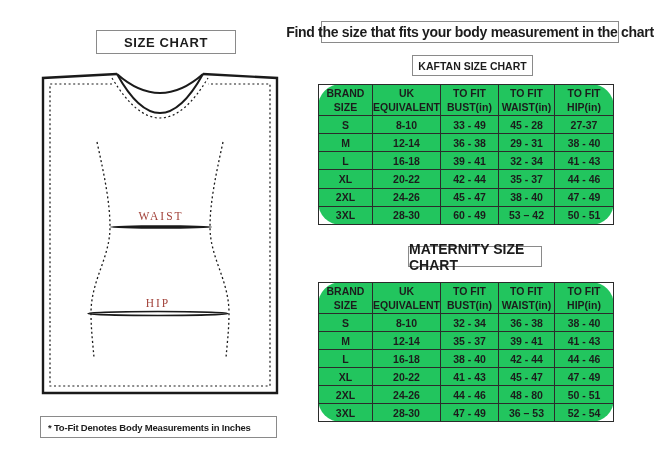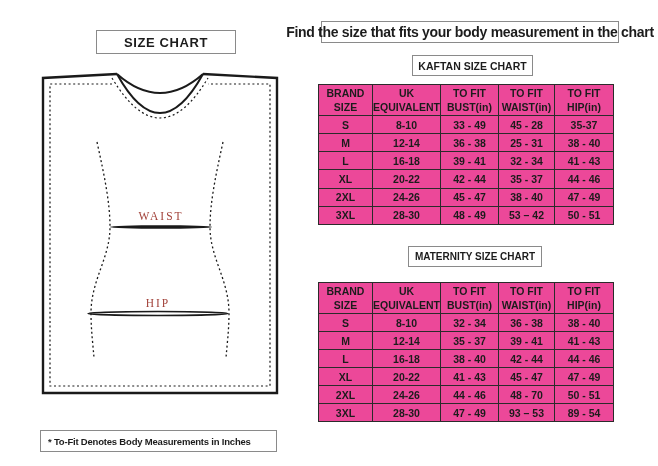"BRAND" .size-table { background: #ec4899 -> #22c55e; border-radius: none -> 23px }
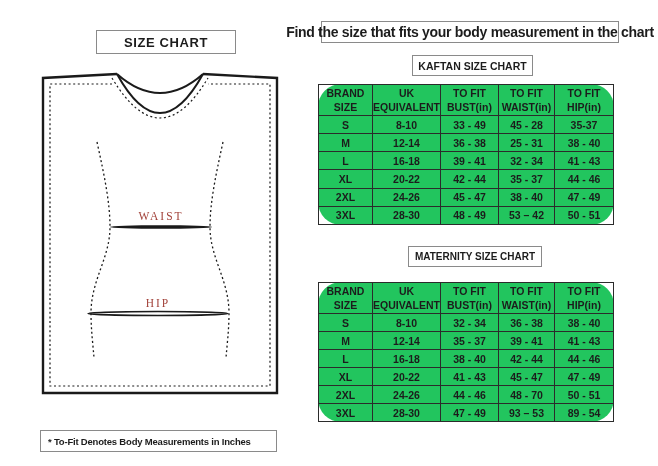"35-37" td { text: 35-37 -> 27-37 }
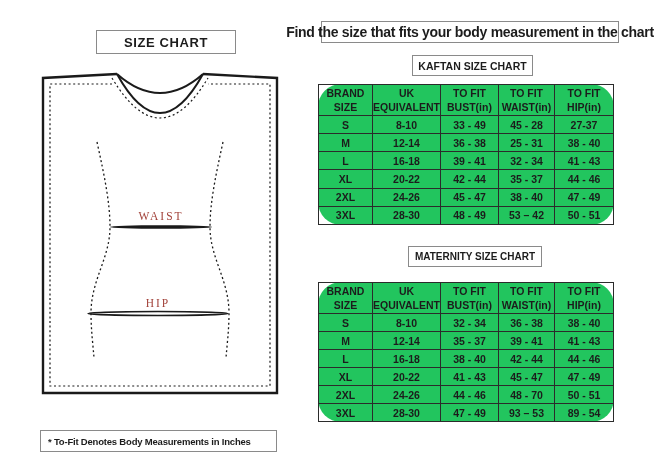"25 - 31" td { text: 25 -> 29 }
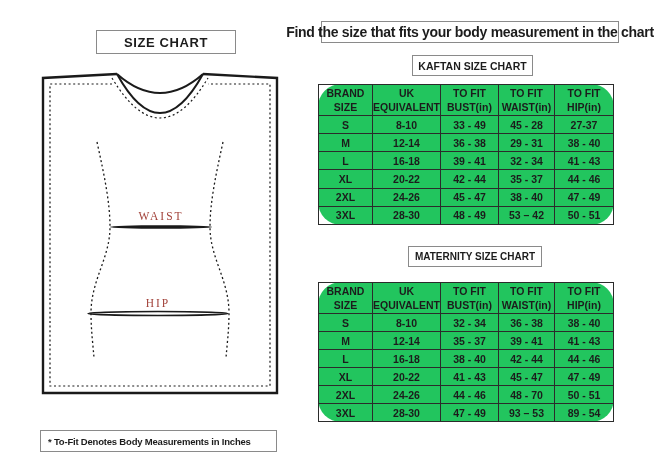"48 - 49" td { text: 48 -> 60 }
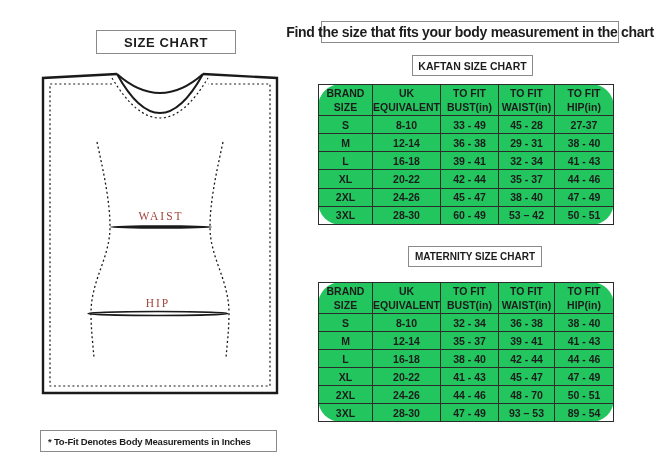"MATERNITY SIZE CHART" #maternity-title-box { font-size: 10px -> 14px }
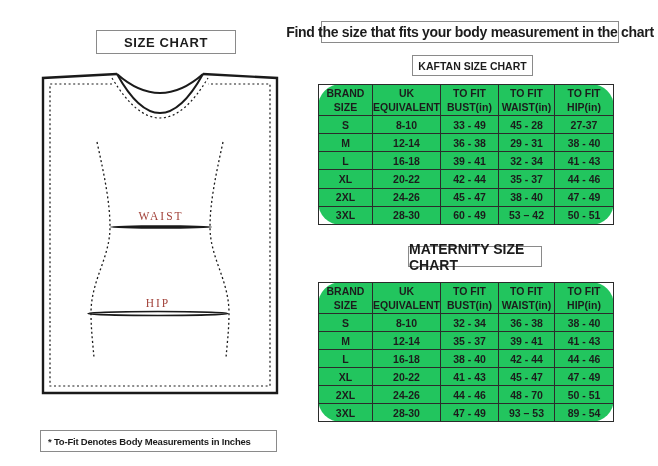"48 - 70" td { text: 70 -> 80 }
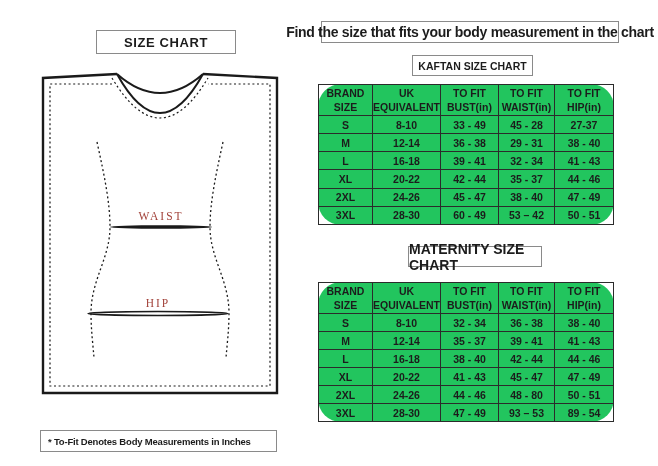"93 – 53" td { text: 93 -> 36 }
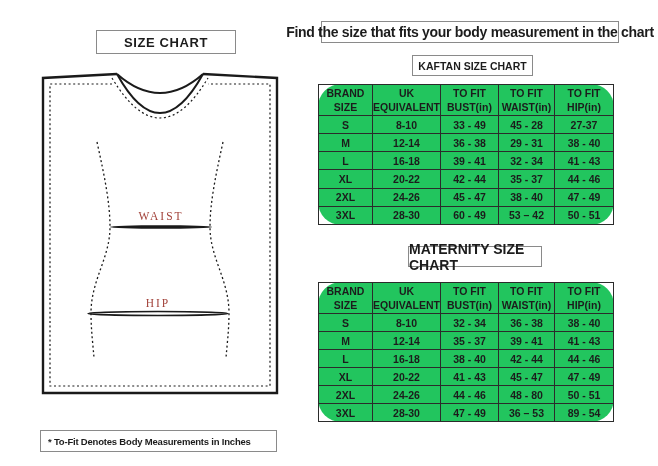"89 - 54" td { text: 89 -> 52 }
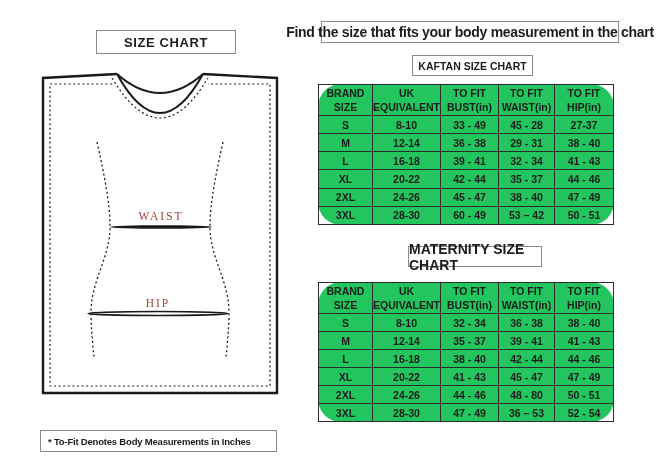"* To-Fit Denotes Body Measurements" #footnote-box { margin-top: 14px -> none }
